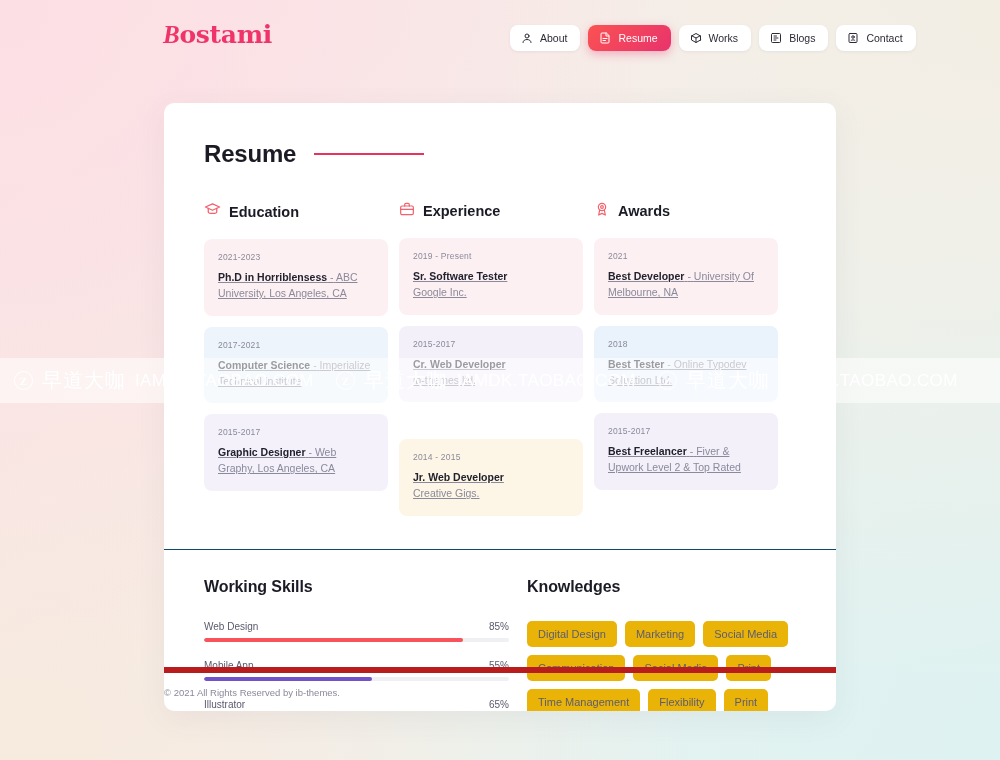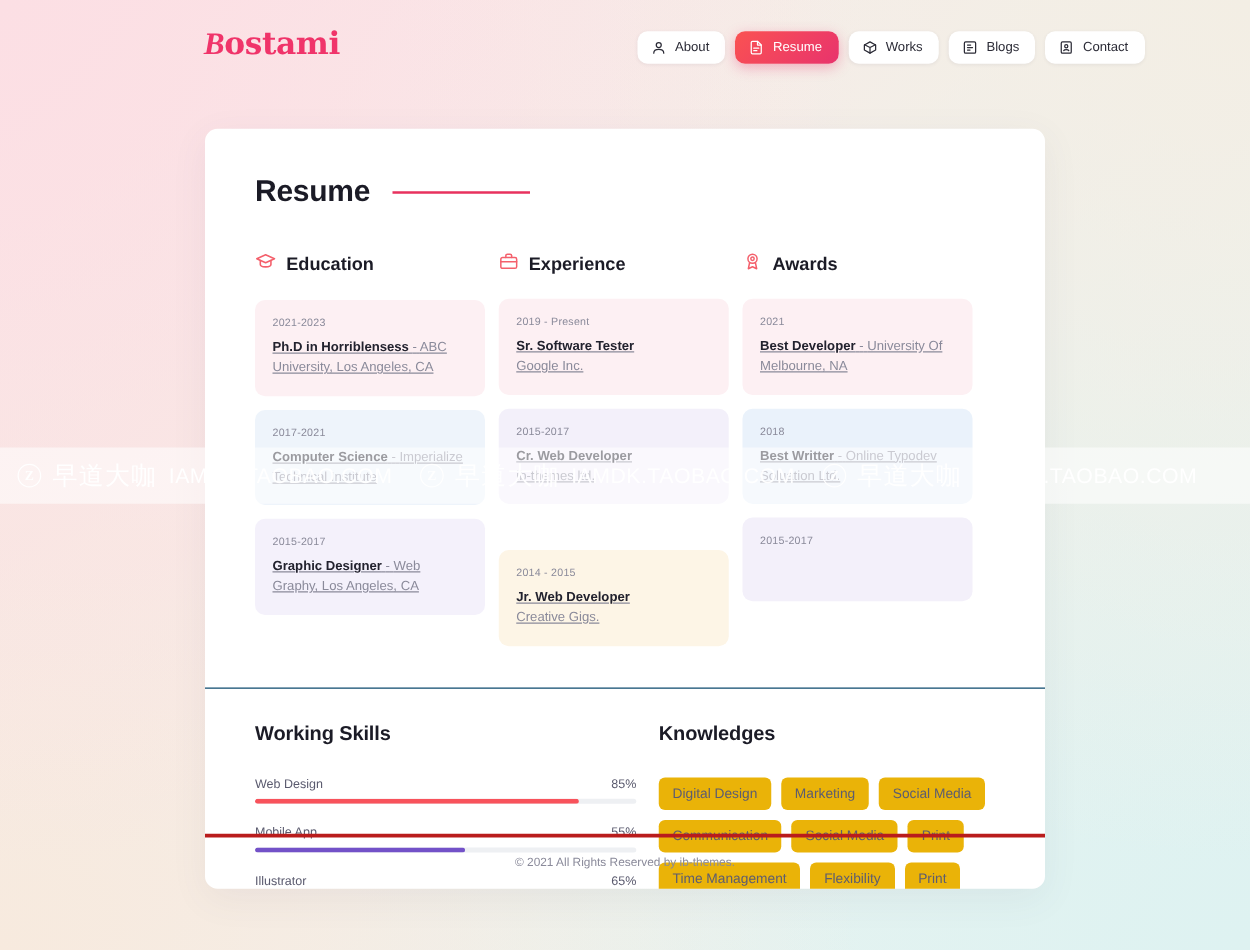"Best Writter" strong { text: Writter -> Tester }
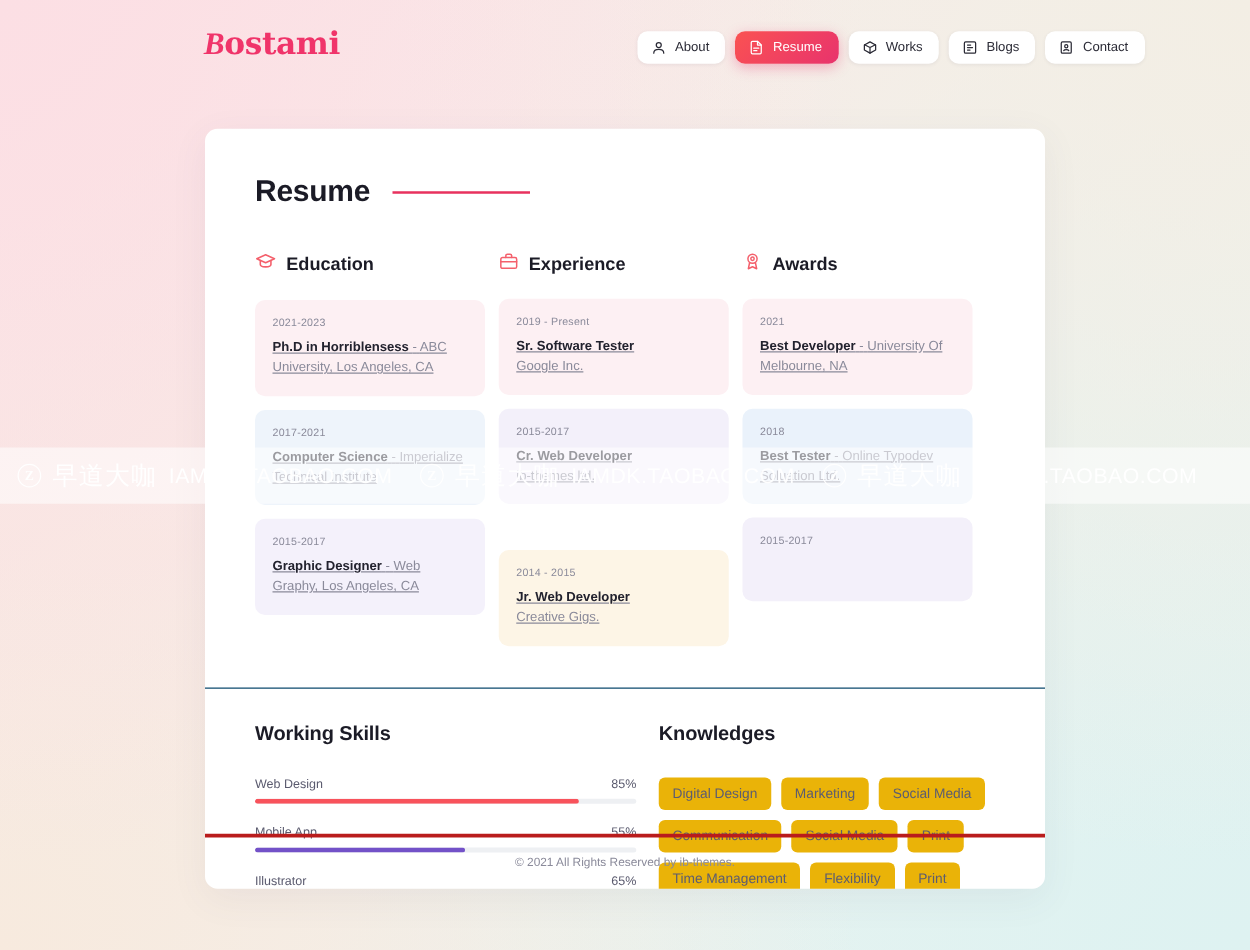"Best Freelancer - Fiver &" div.res-body { html: none -> <div> <strong>Best Freelancer</strong> <span>-</span> <span>Fiver &amp; Upwork Level 2 &amp; Top Rated</span> </div> }
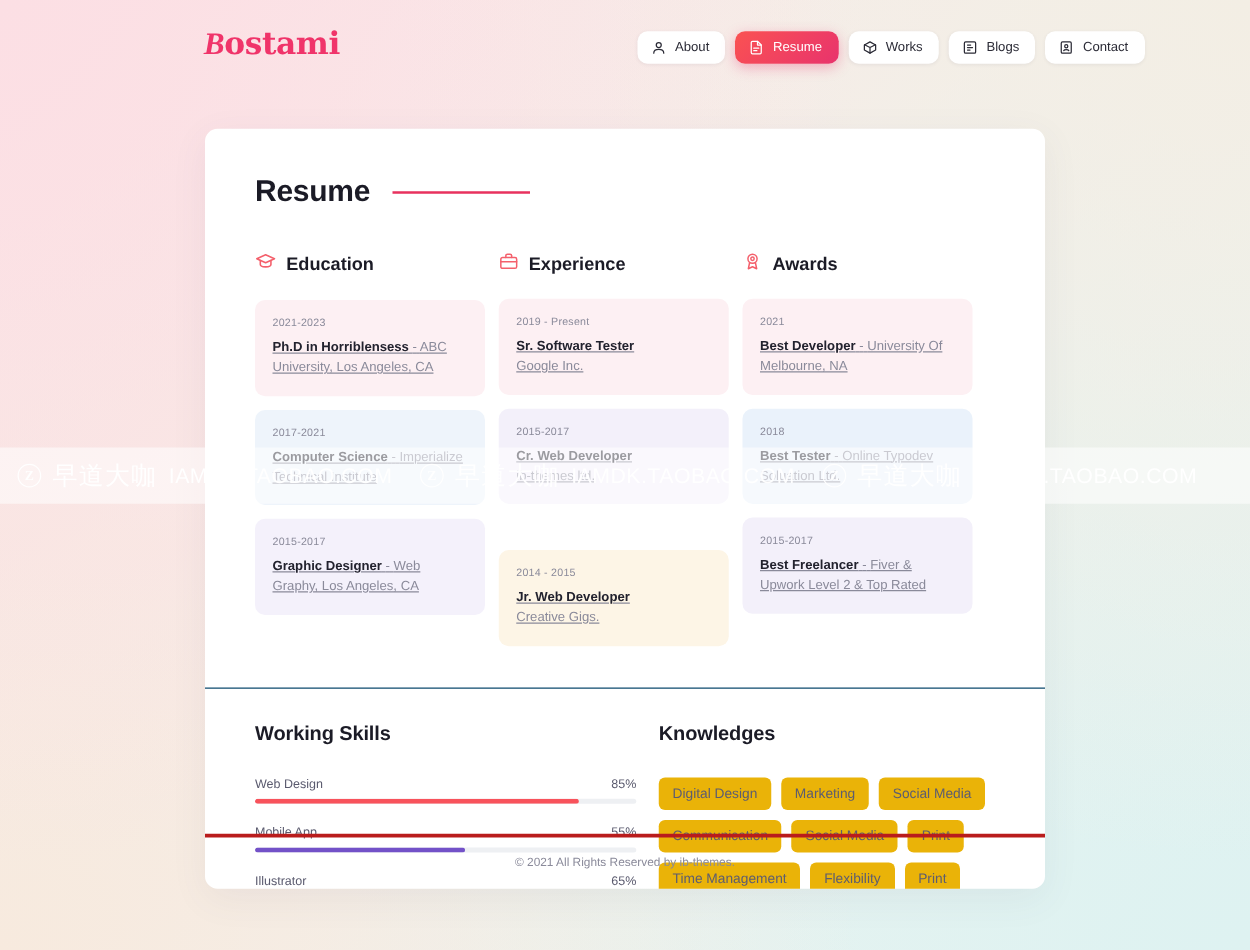"© 2021 All Rights Reserved" .card-footer { border-top: 3px solid #b91c1c -> 6px solid #b91c1c; justify-content: center -> flex-start }
